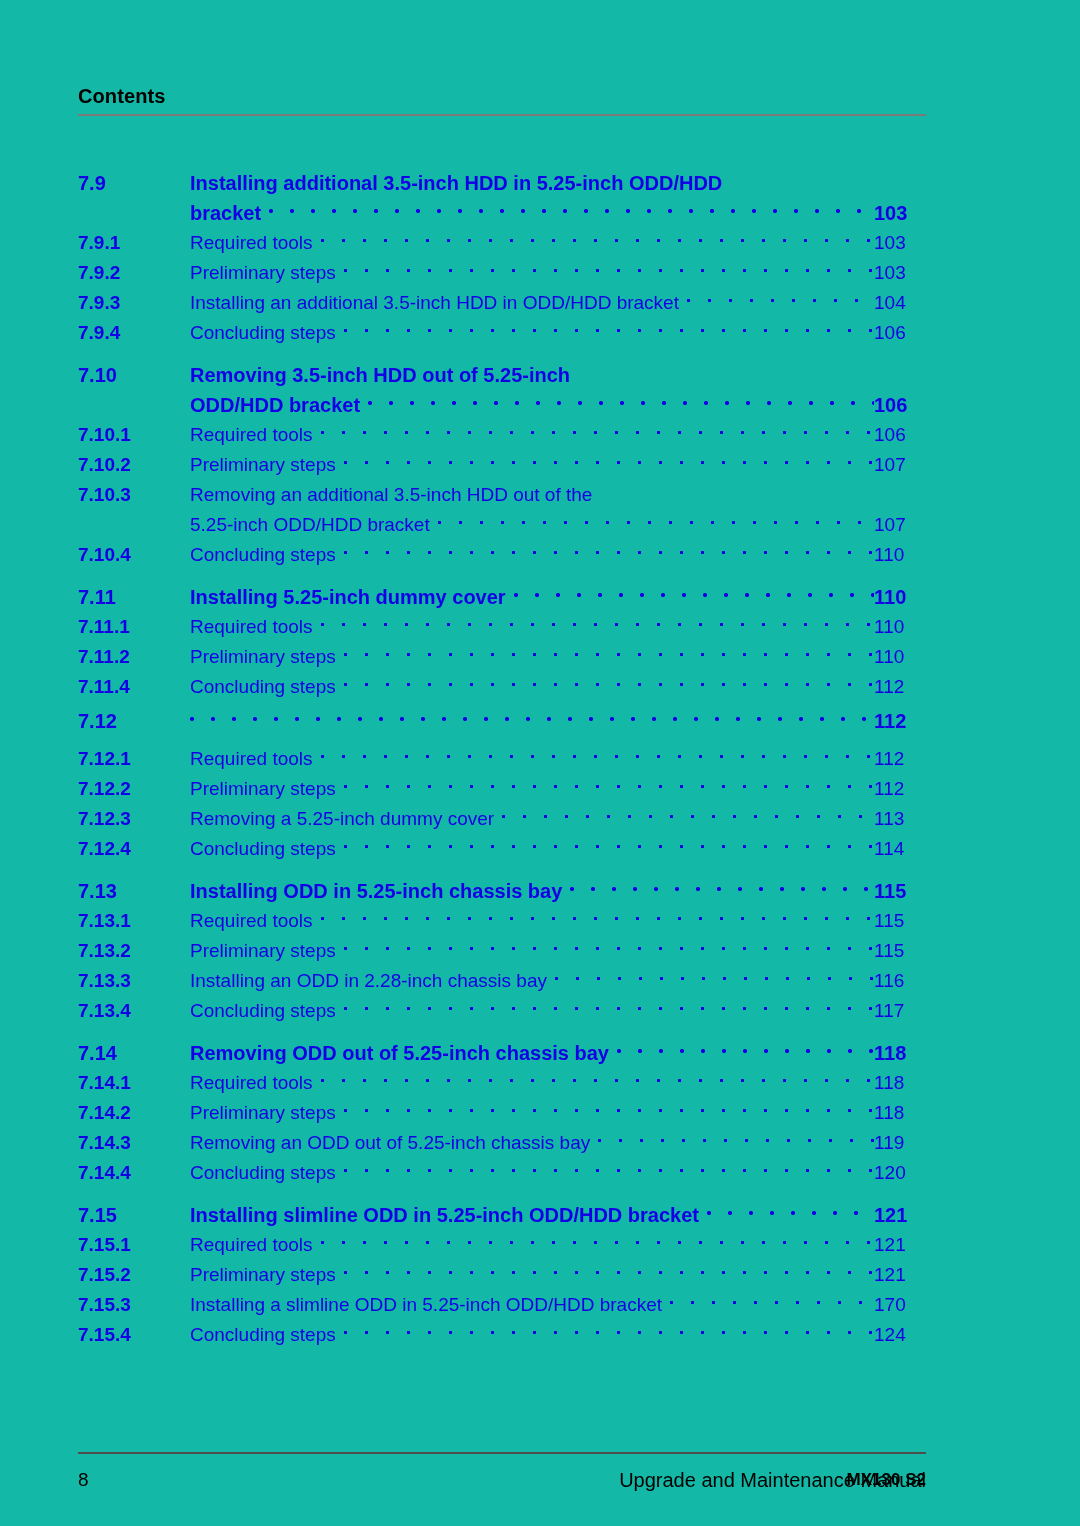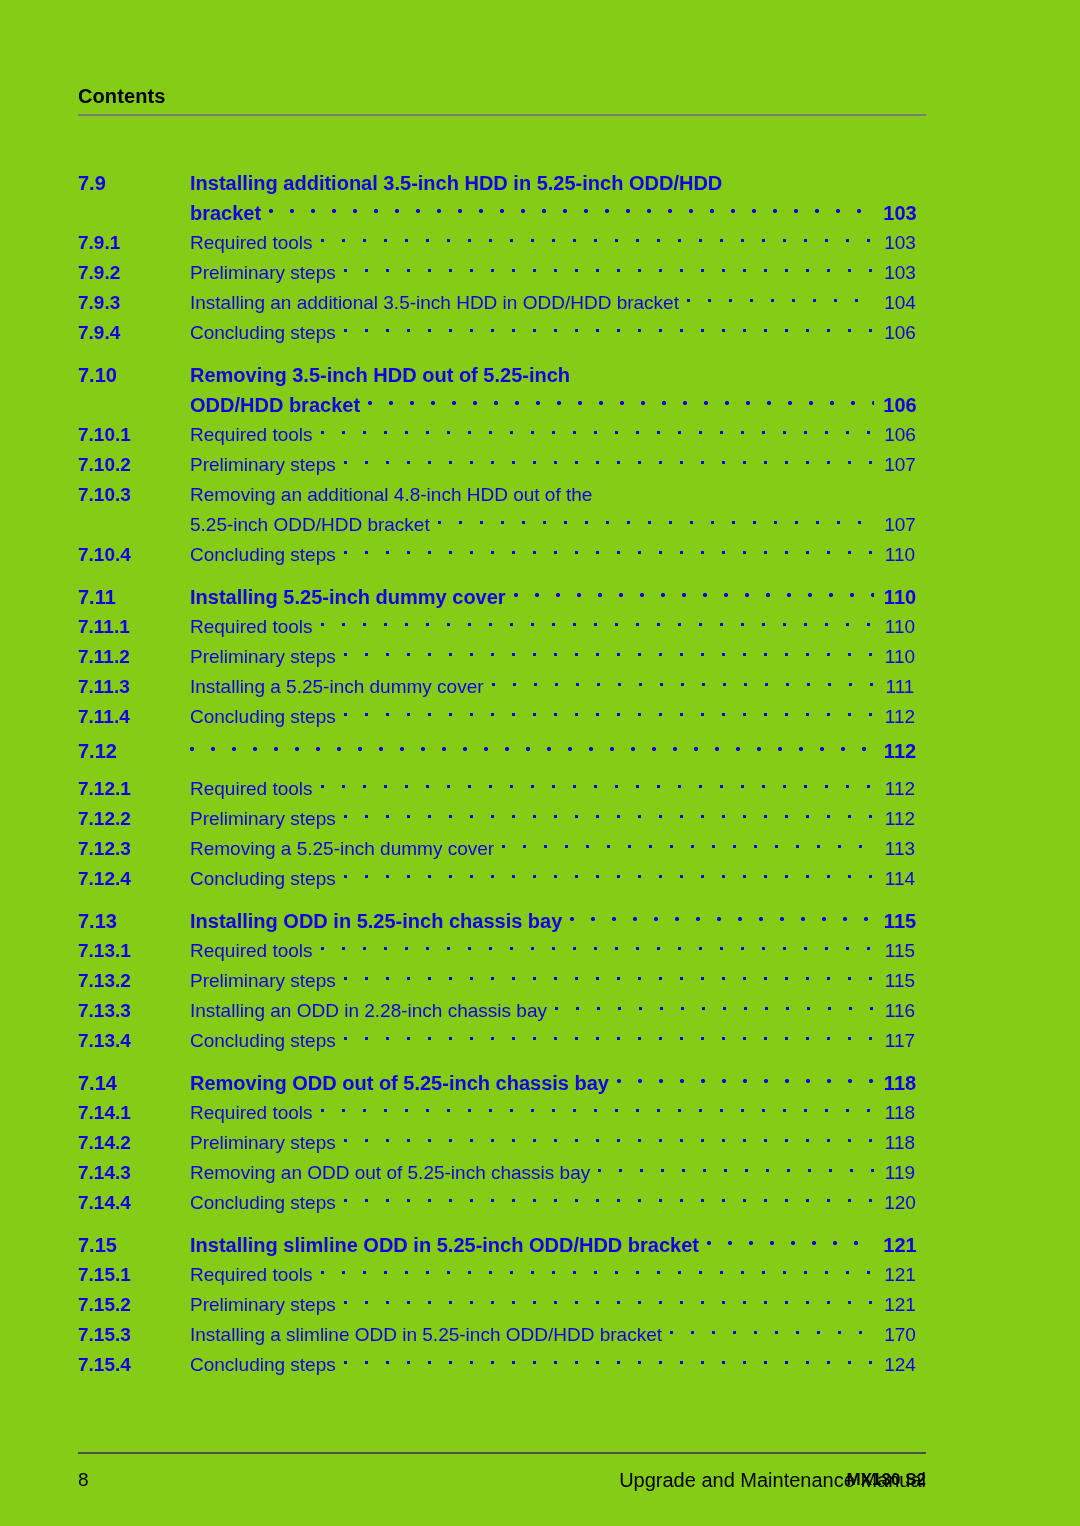"Contents" .page { background: #84cc16 -> #14b8a6 }
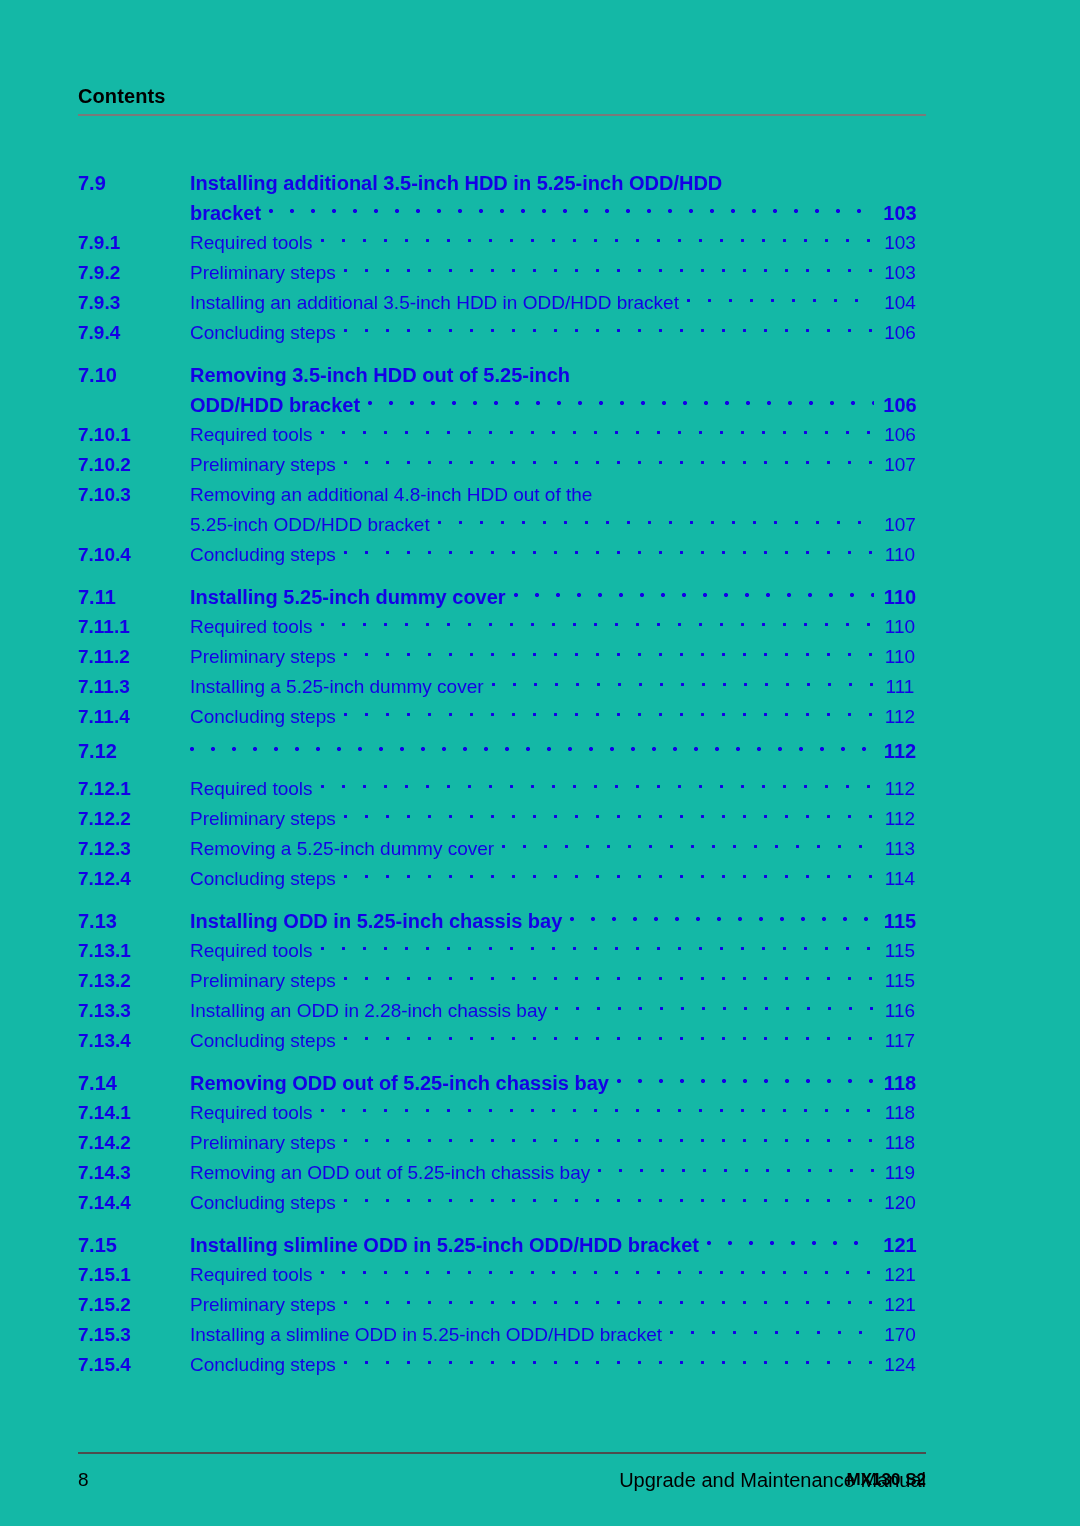"103" .pageno { text-align: center -> left }
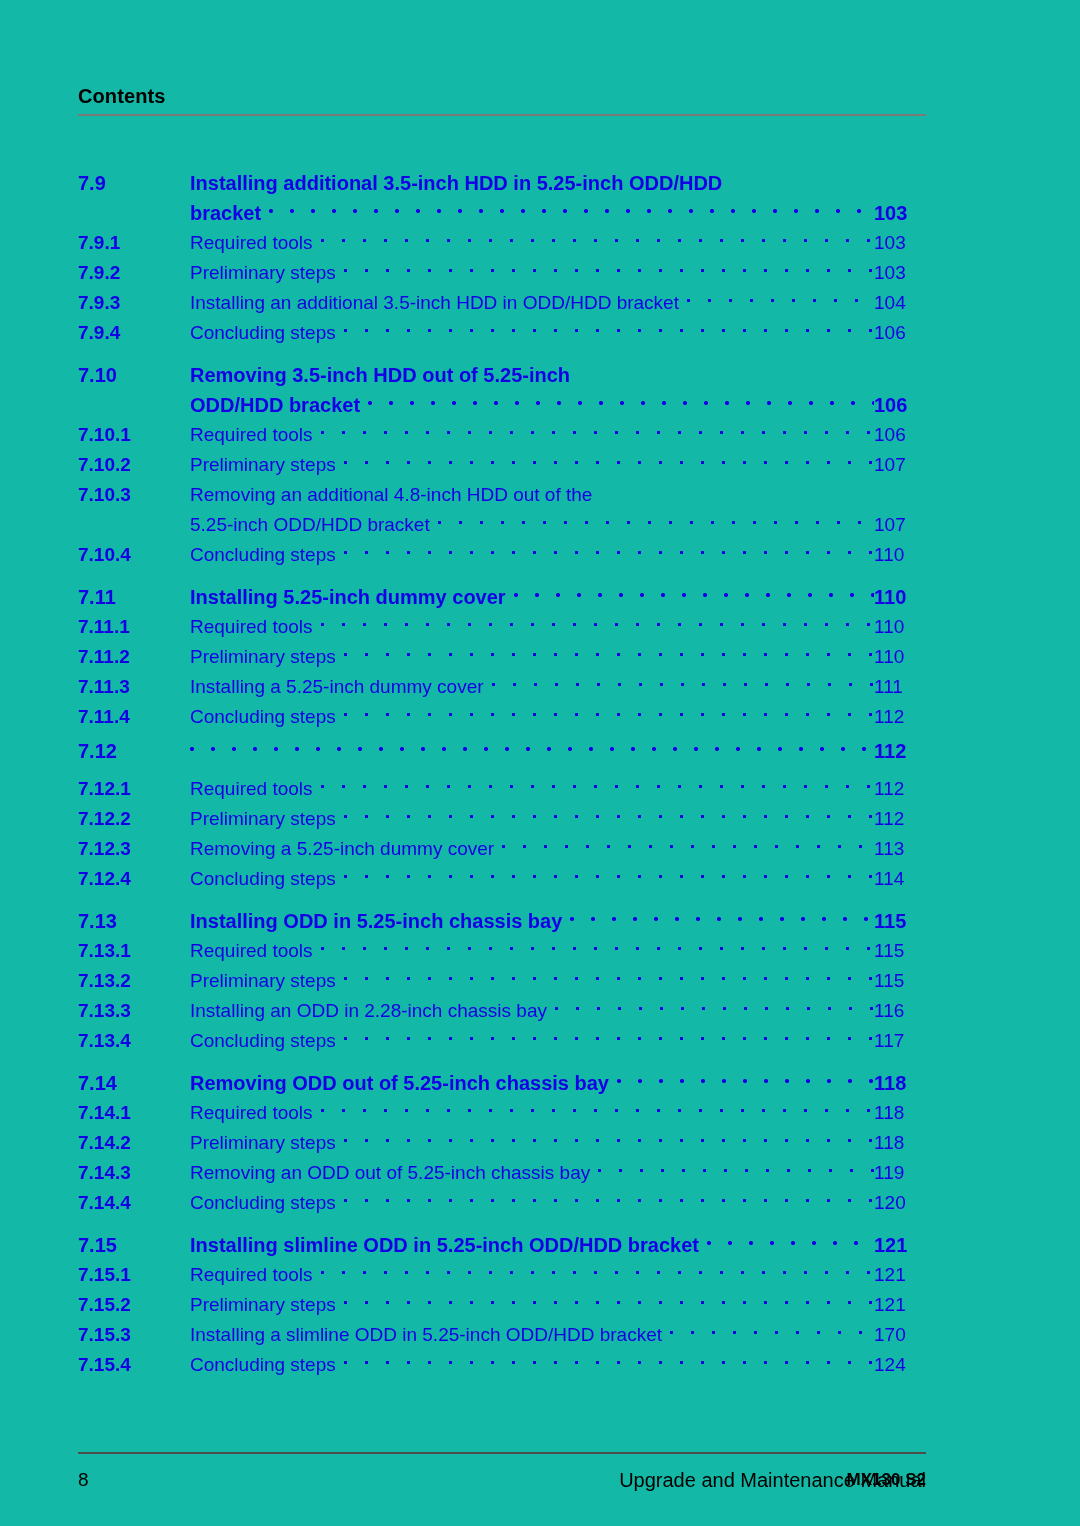"Removing an additional 4.8-inch HDD" div.title { text: 4.8-inch -> 3.5-inch }
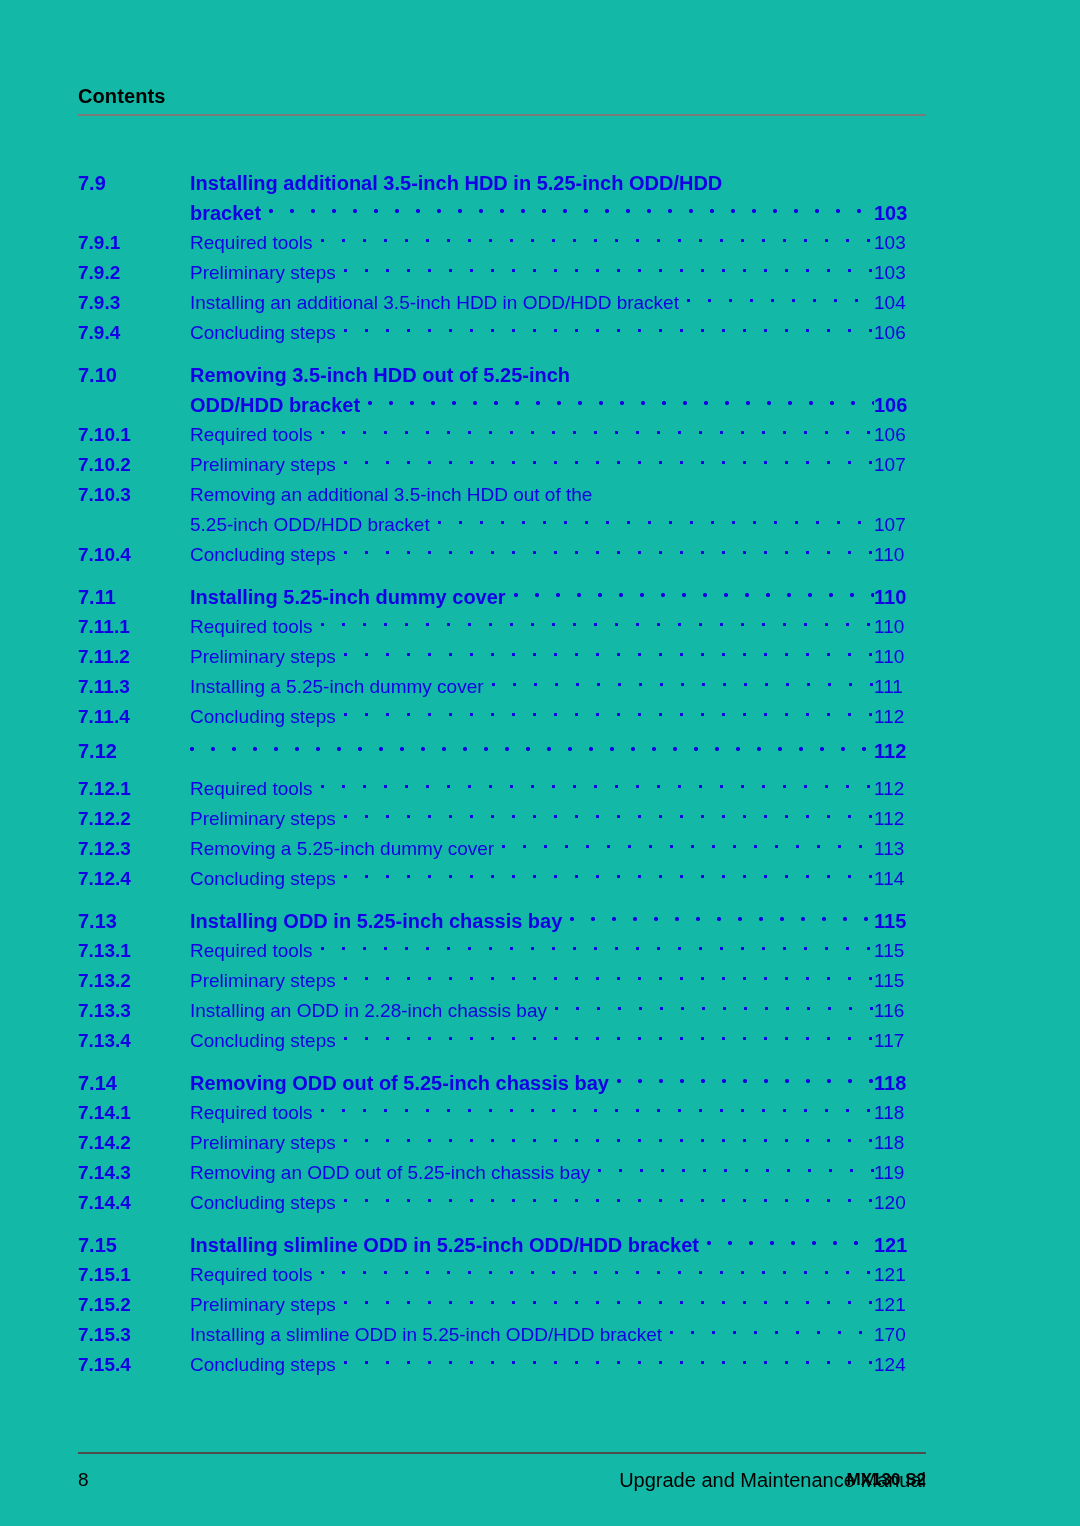"7.11.3" div.toc-entry { html: <div> <div> <div>7.11.3</div> <div>Installing a 5.25-inch dummy cover</div> <div></div> <div>111</div> </div> </div> -> none }
